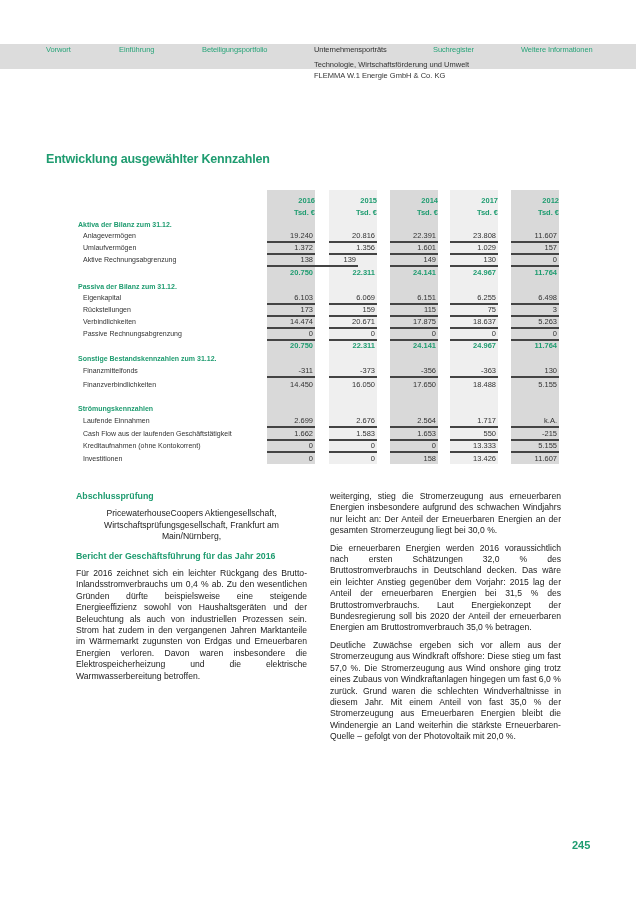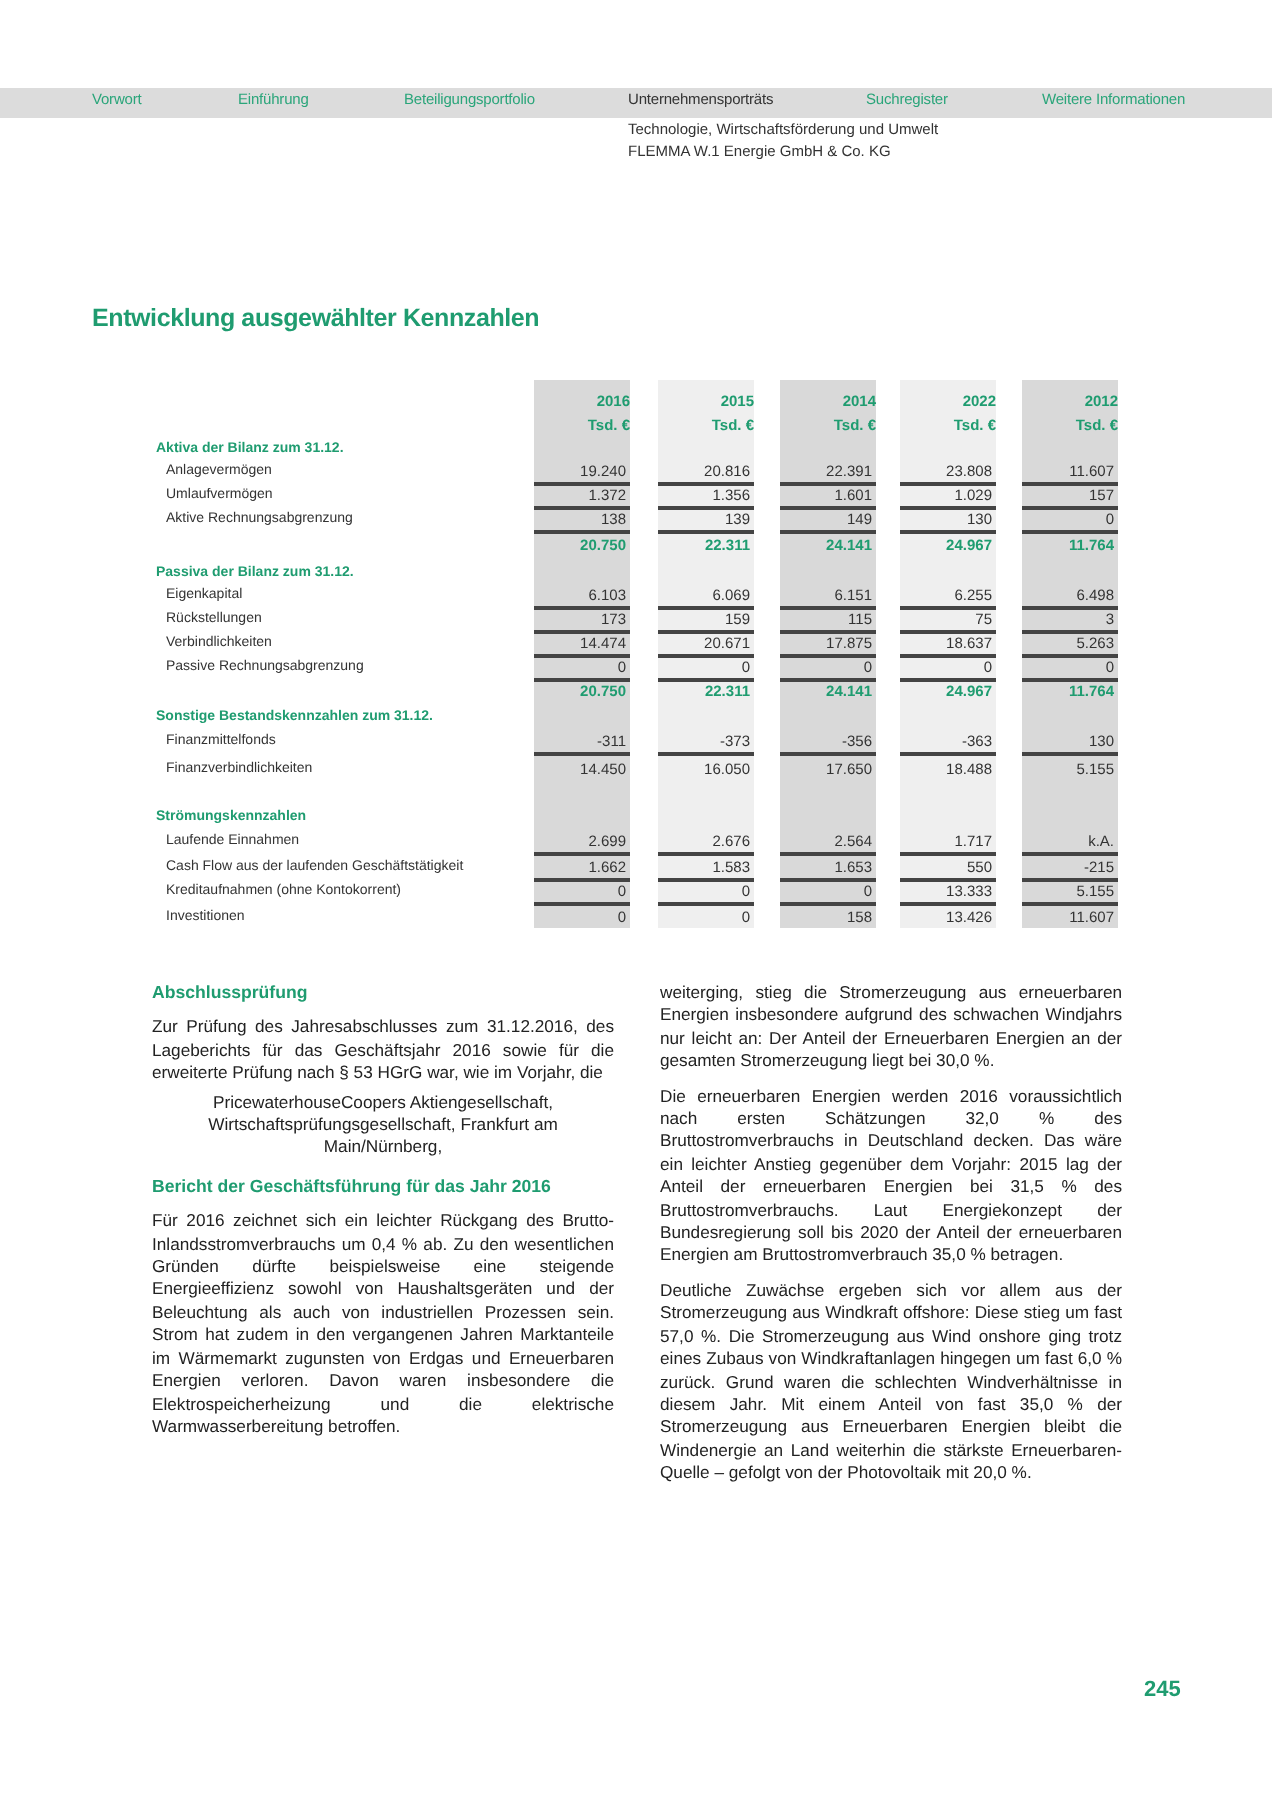"Vorwort" .navbar { height: 15px -> 25px }
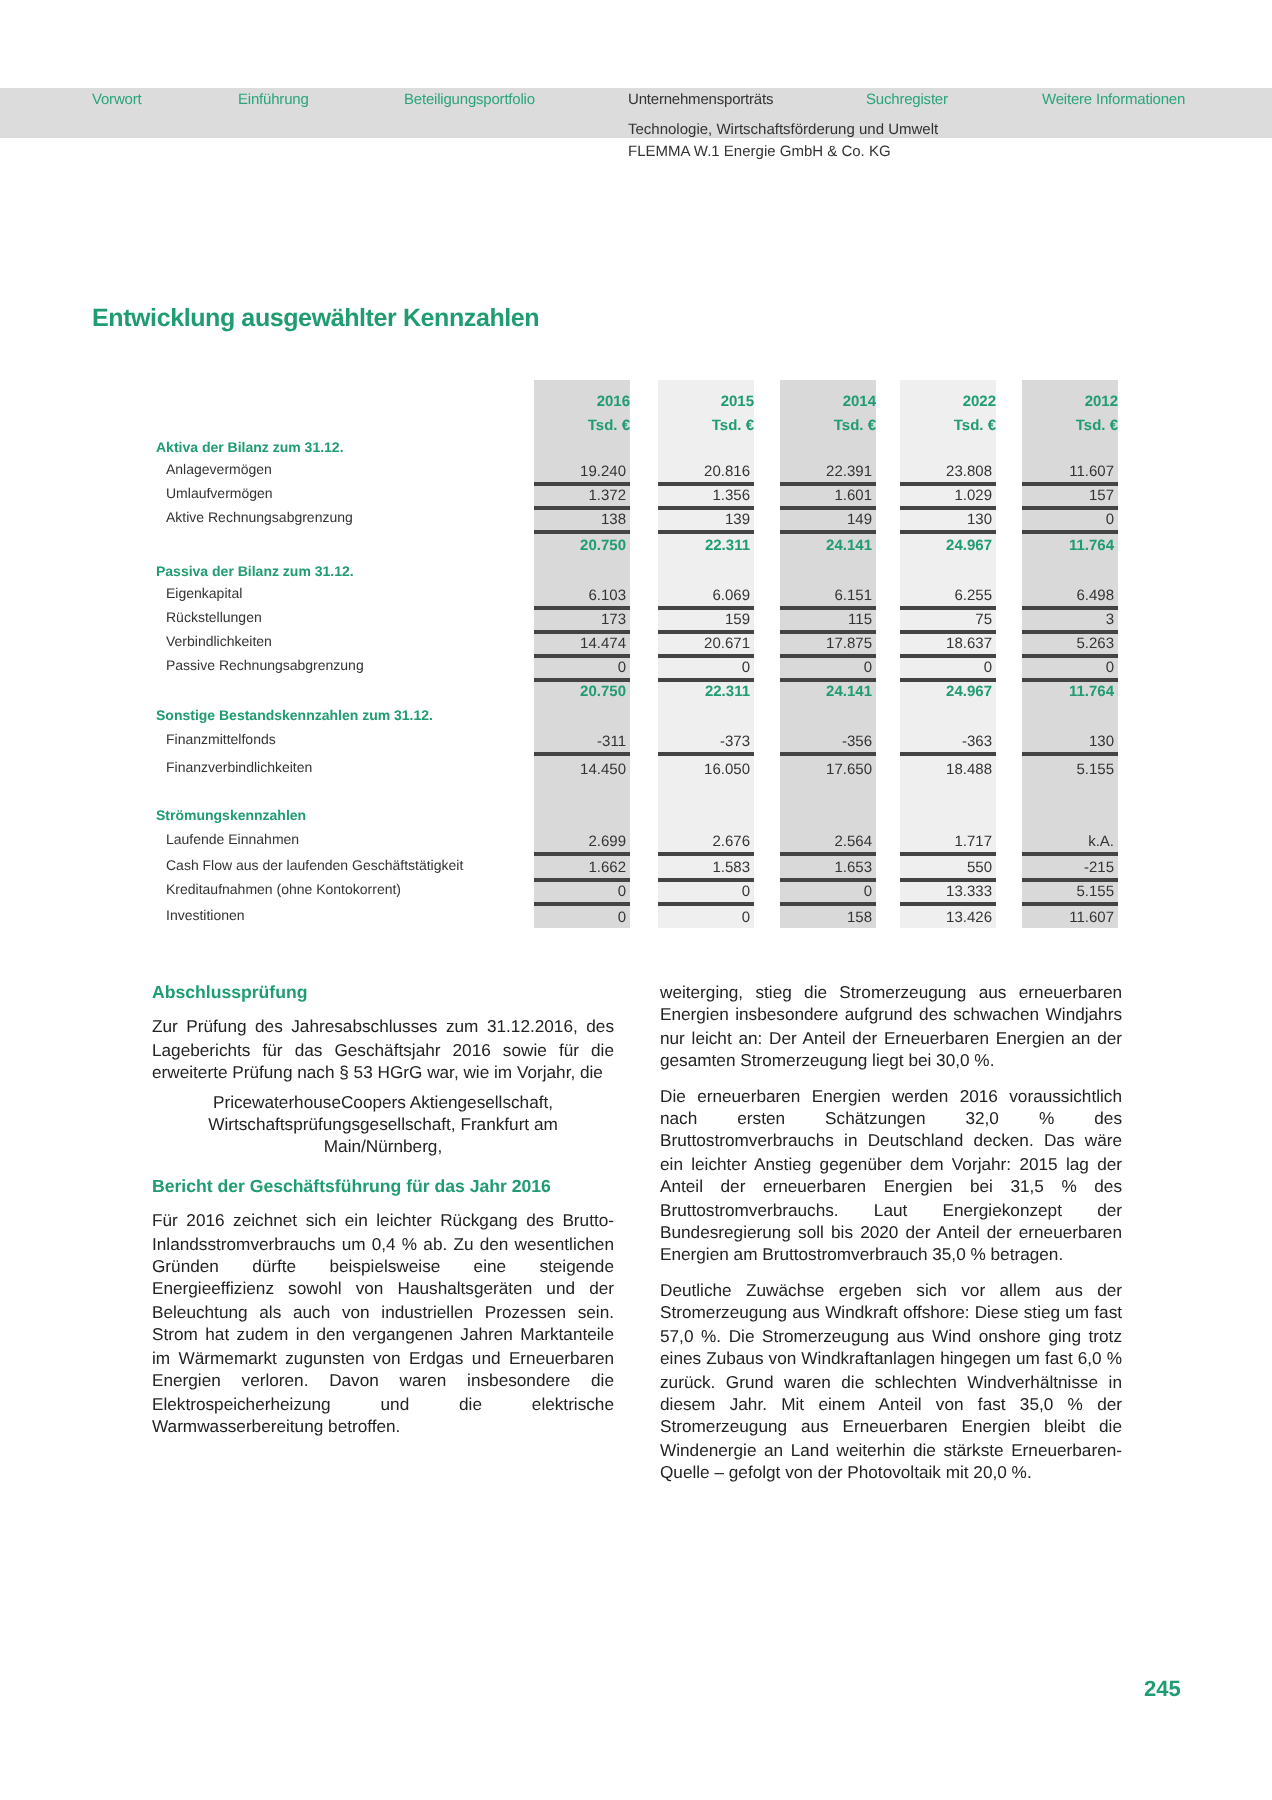"2022" div.yr { text: 2022 -> 2017 }
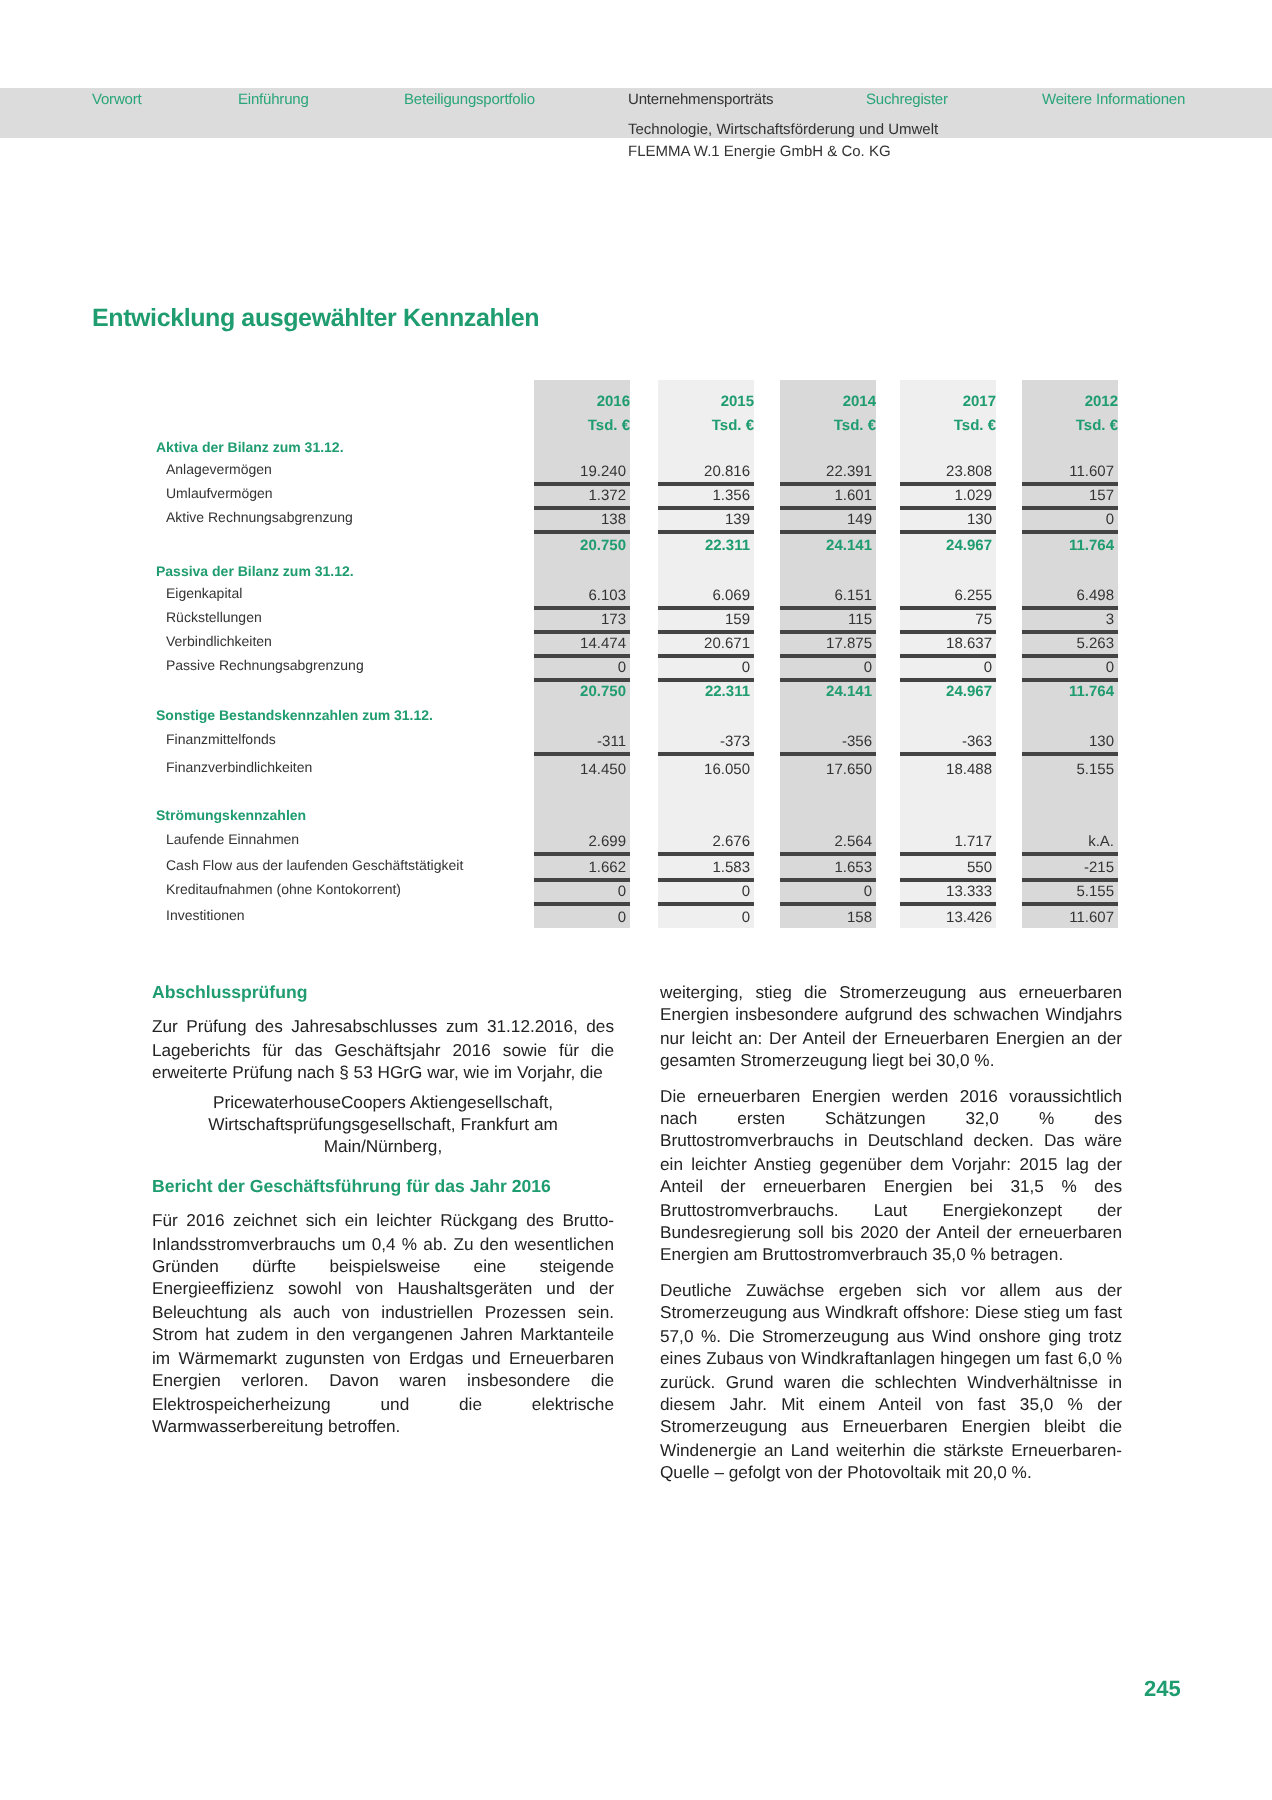"139" div.cell { left: 329px -> 310px }
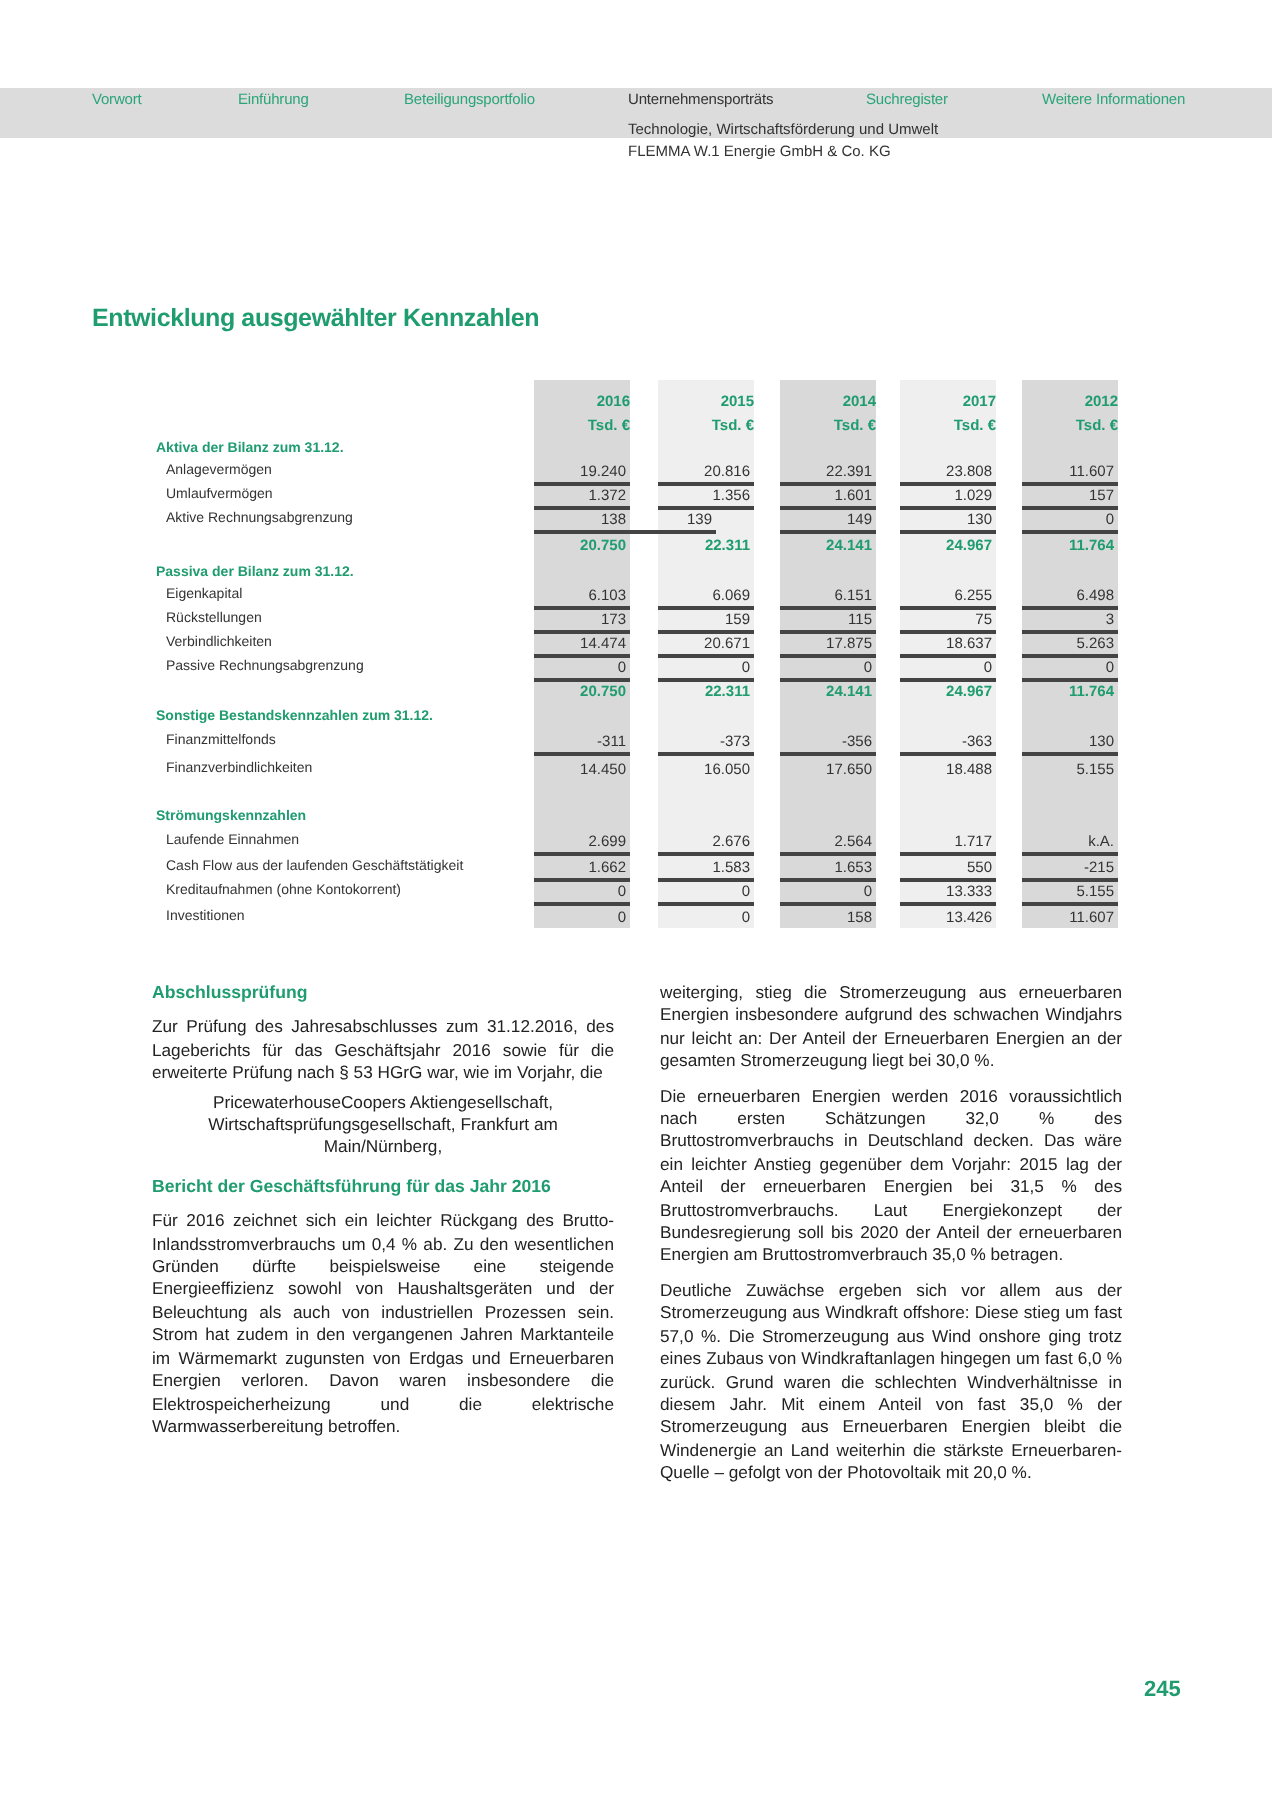"Zur Prüfung des Jahresabschlusses zum" p { html: <p>Zur Prüfung des Jahresabschlusses zum 31.12.2016, des Lageberichts für das Geschäftsjahr 2016 sowie für die erweiterte Prüfung nach § 53 HGrG war, wie im Vorjahr, die</p> -> none }
